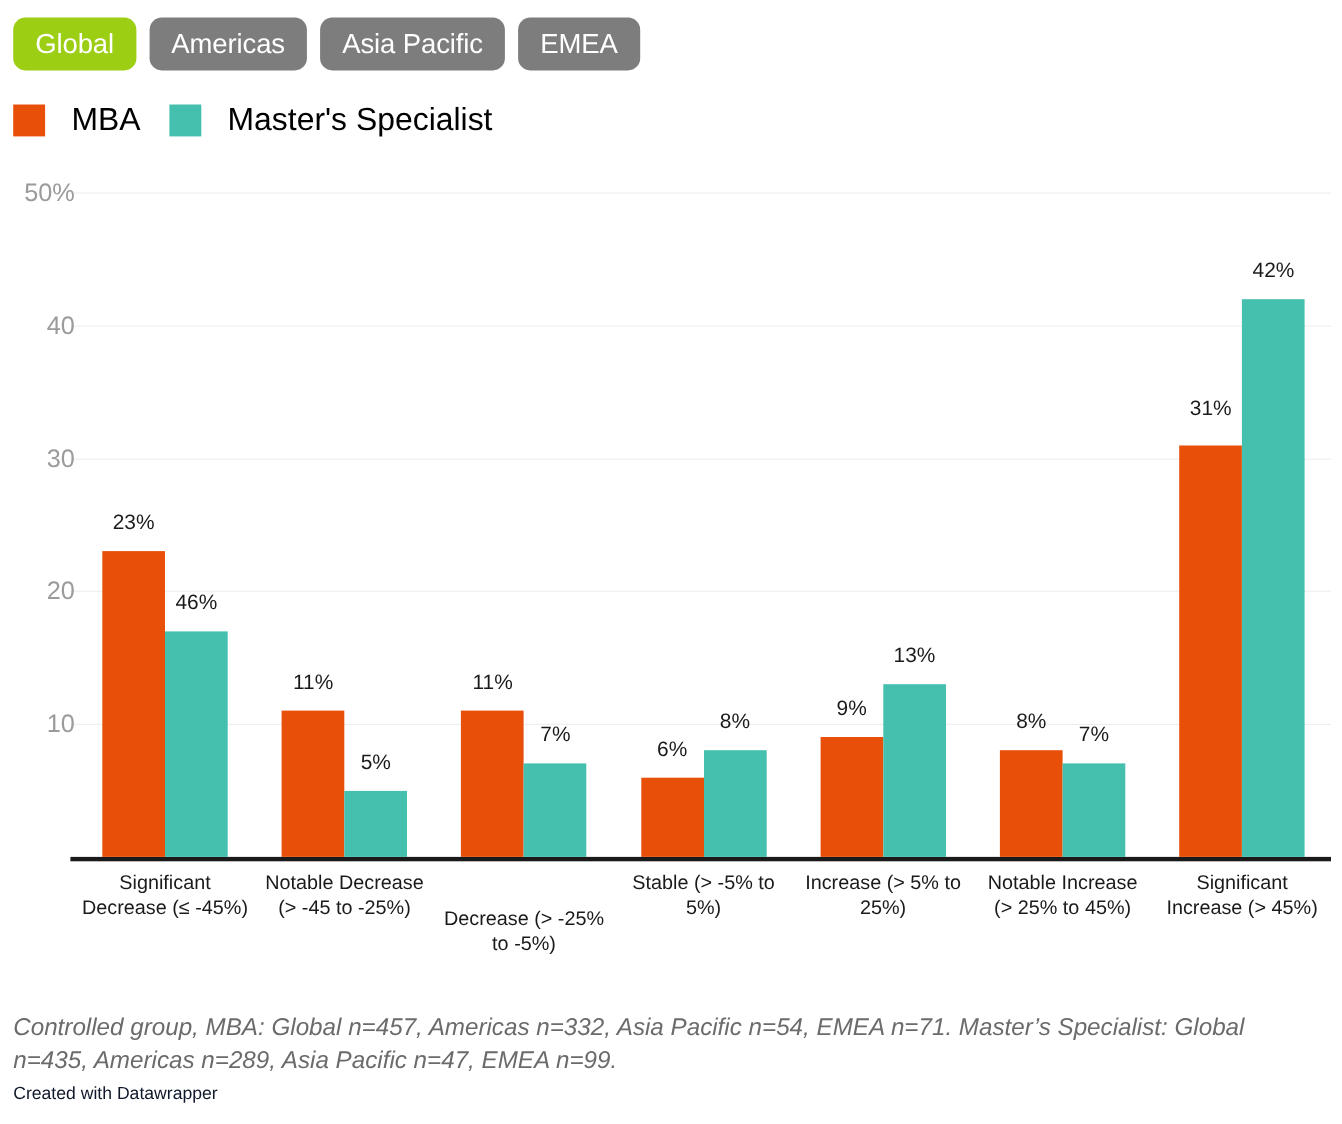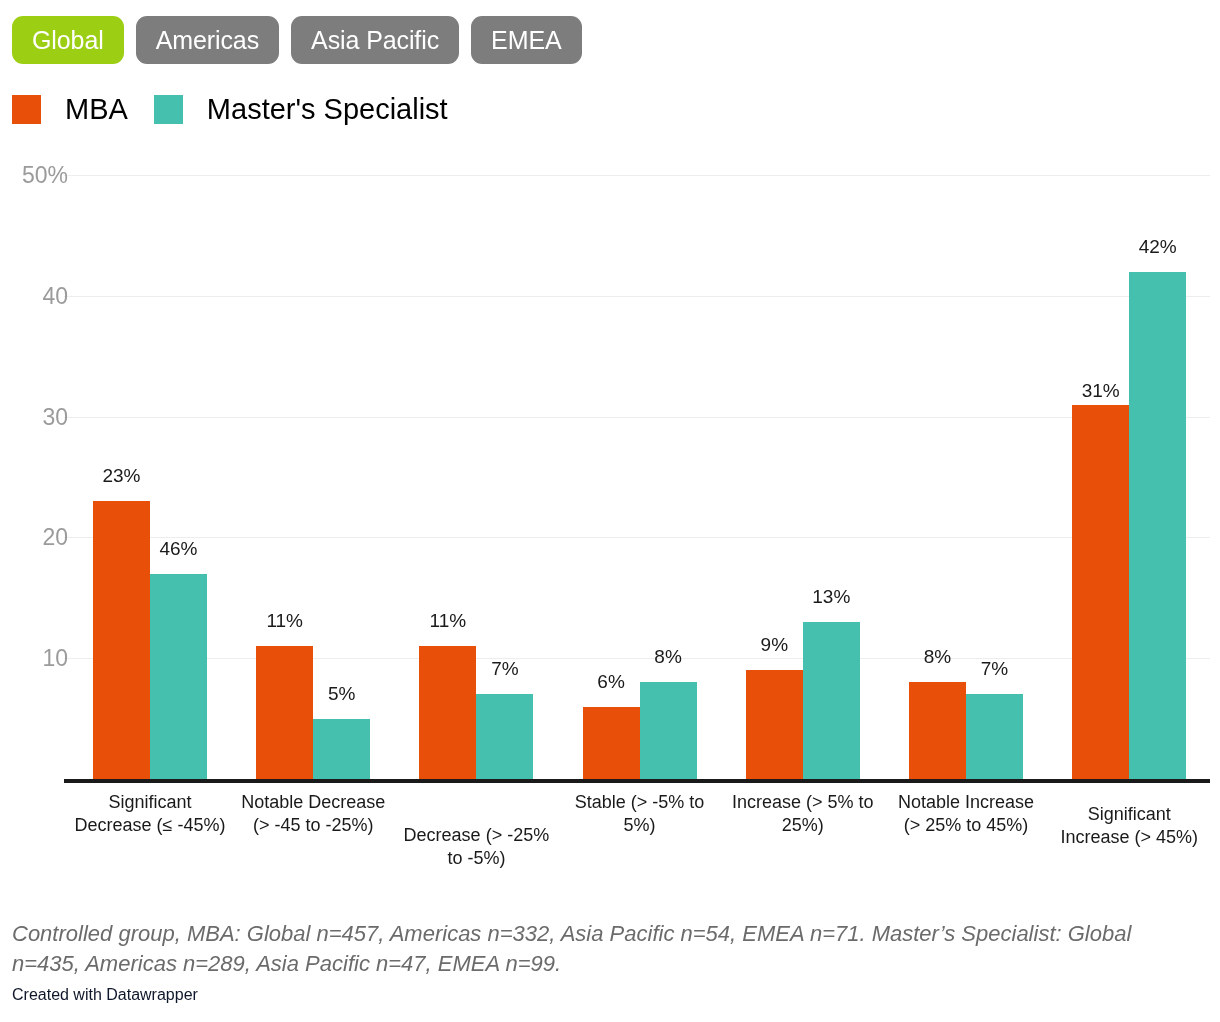"31%" div.bar-value { top: 380px -> 361px }
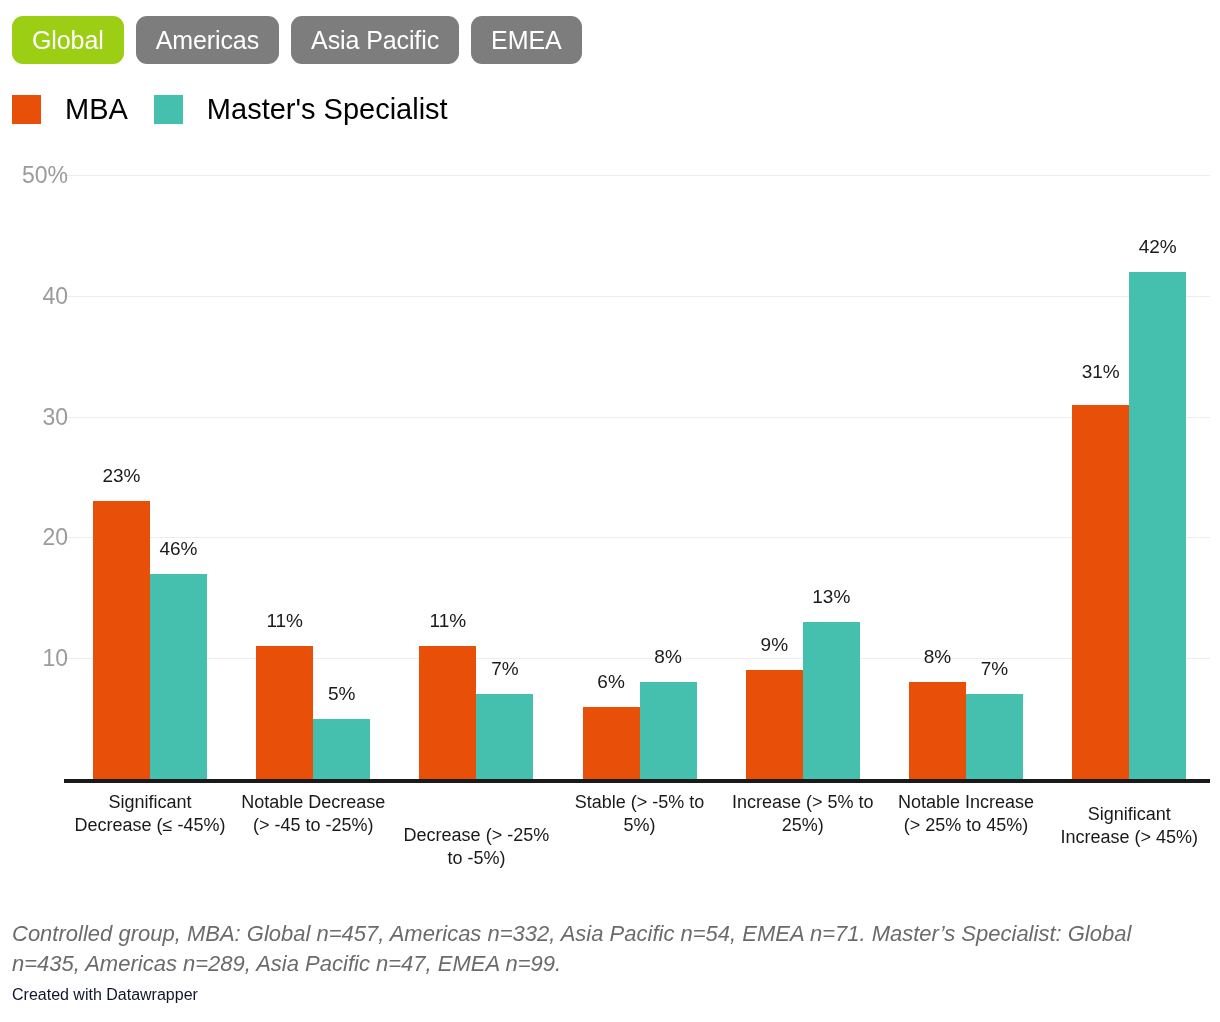"Significant Increase (> 45%)" div.cat-label { margin-top: 12px -> none }
